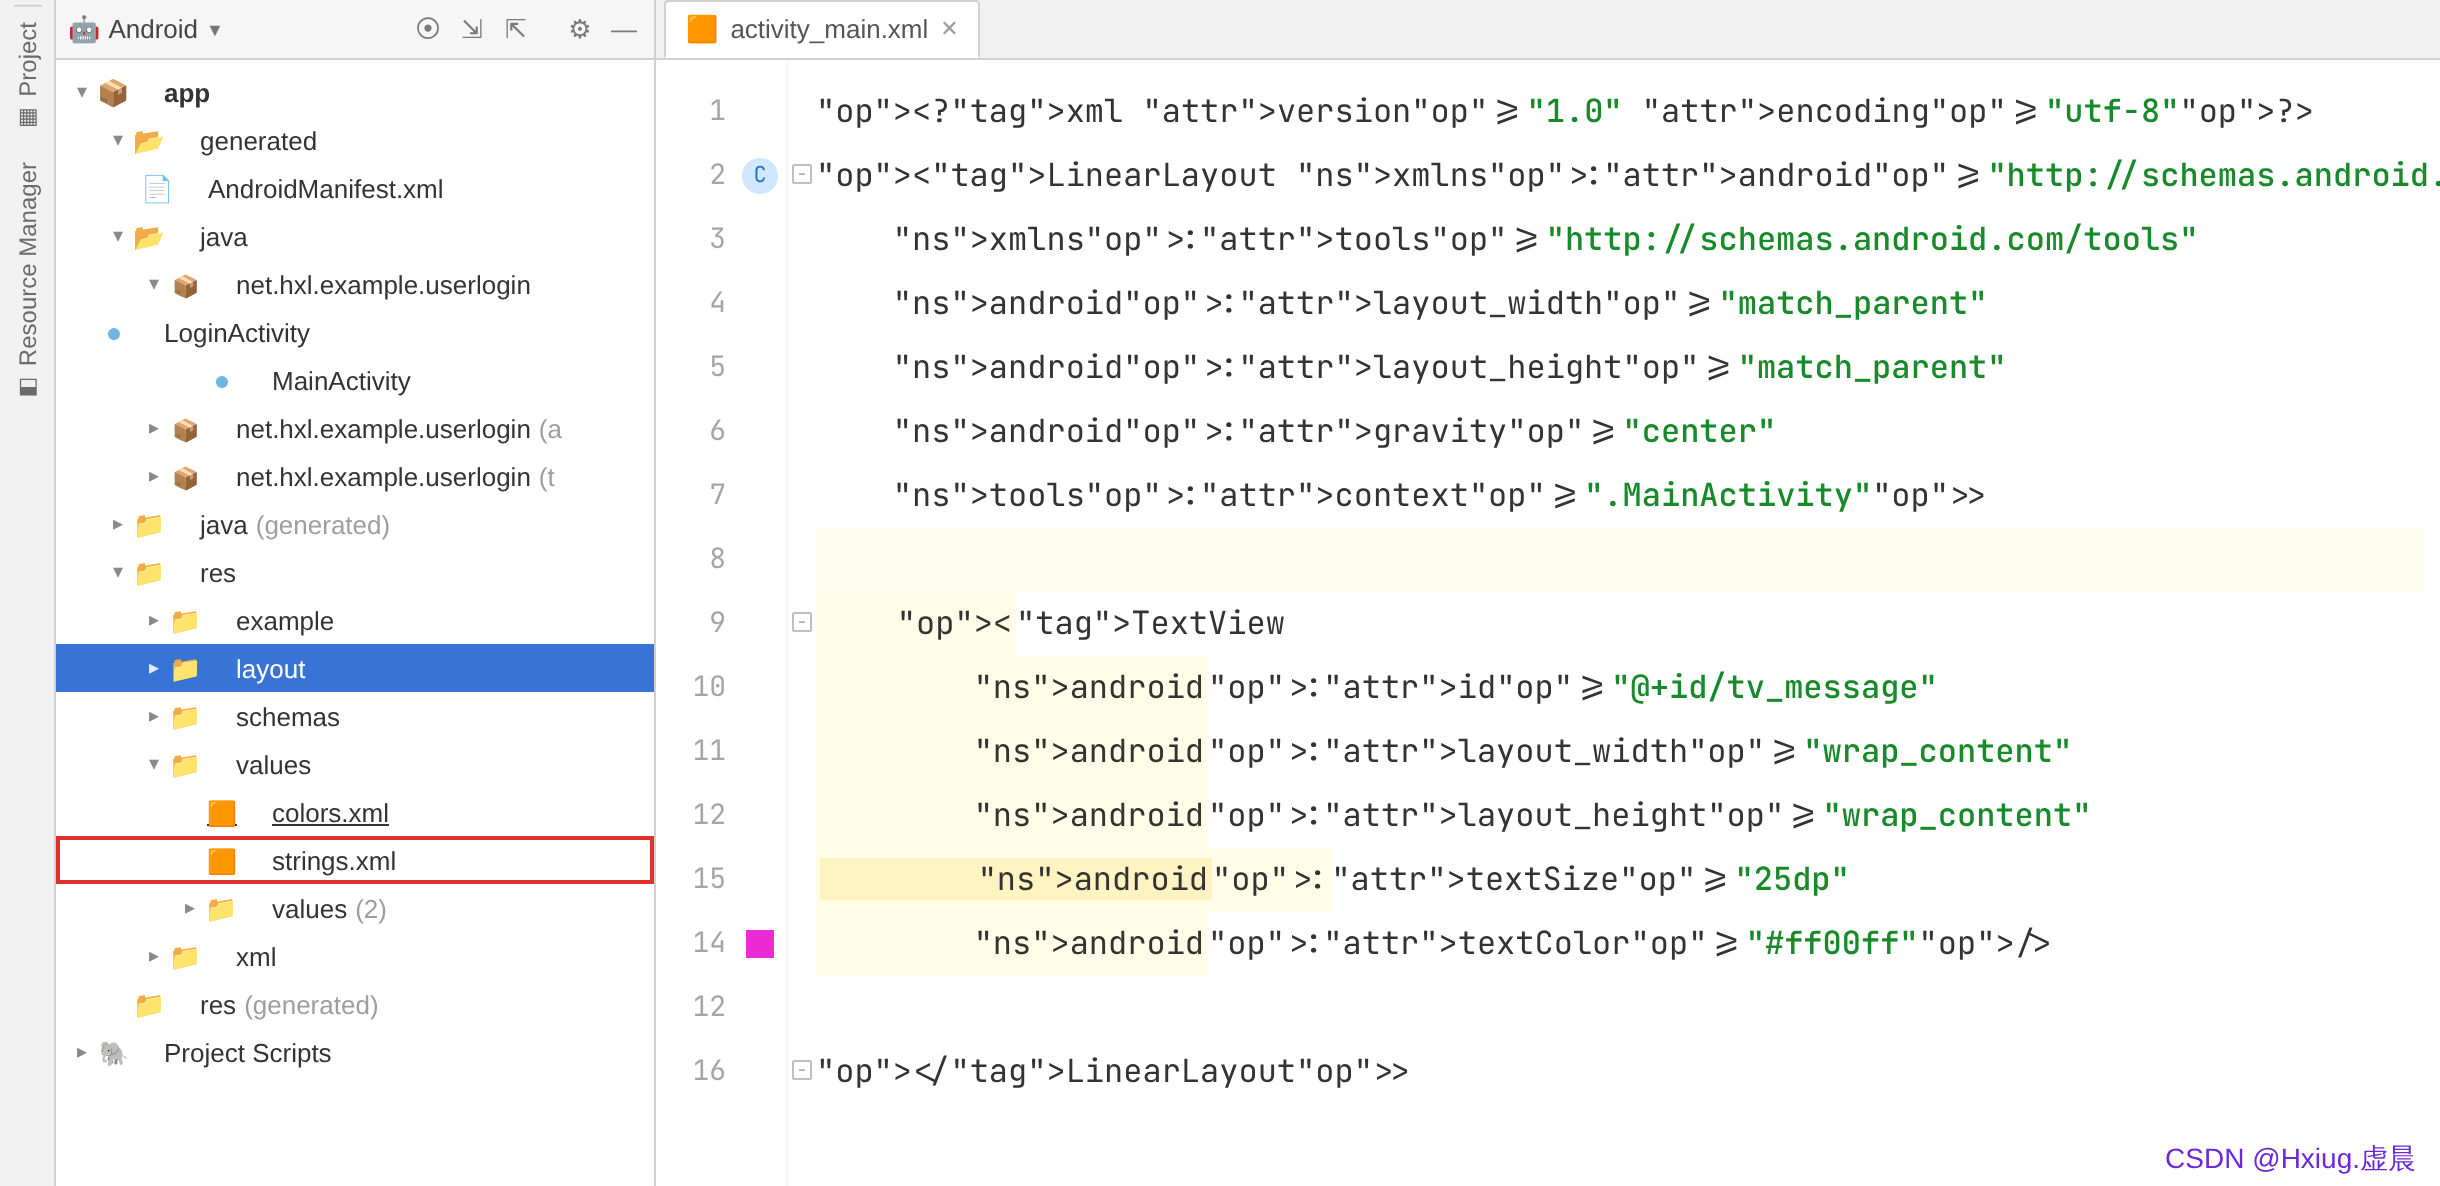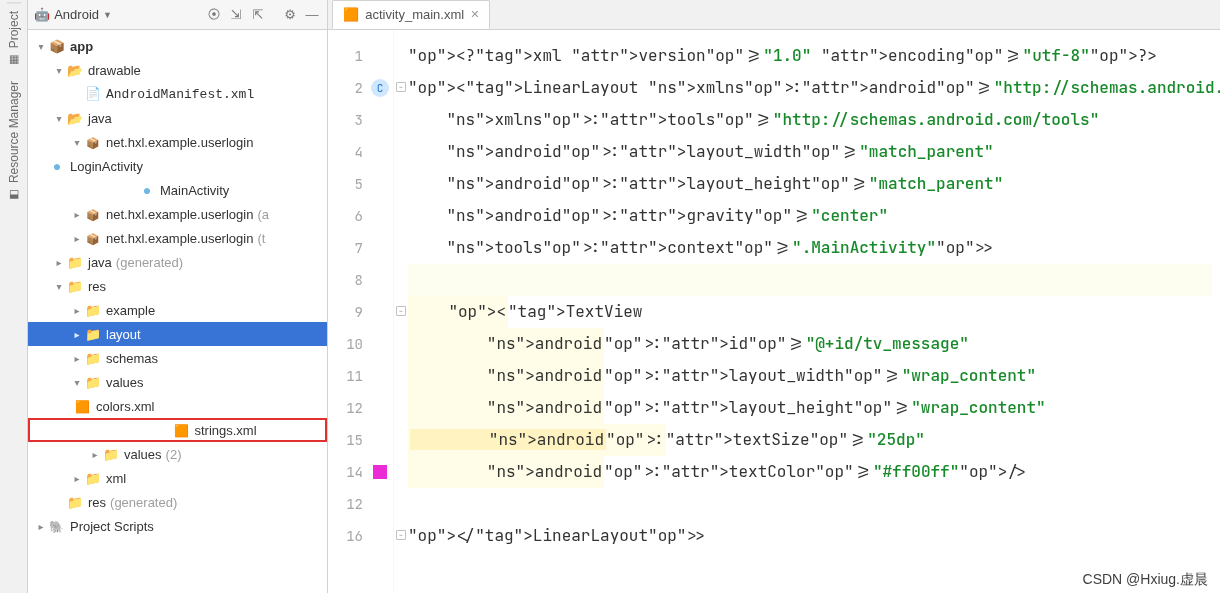"app" .node .lbl { margin-left: 4px -> 16px }
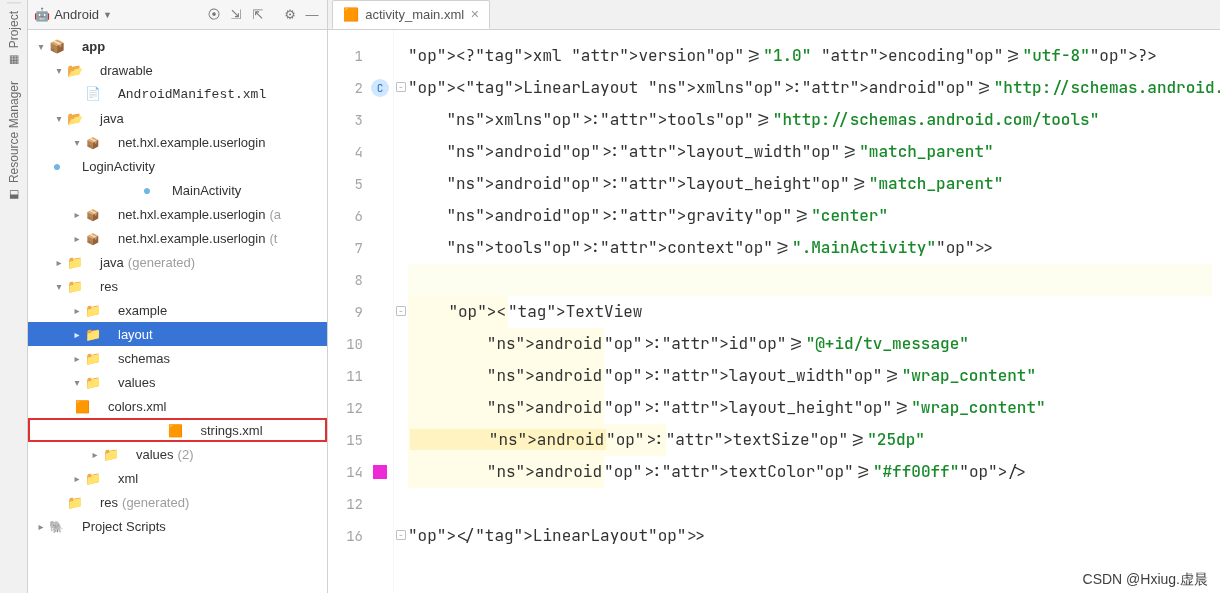"drawable" span.lbl { text: drawable -> generated }
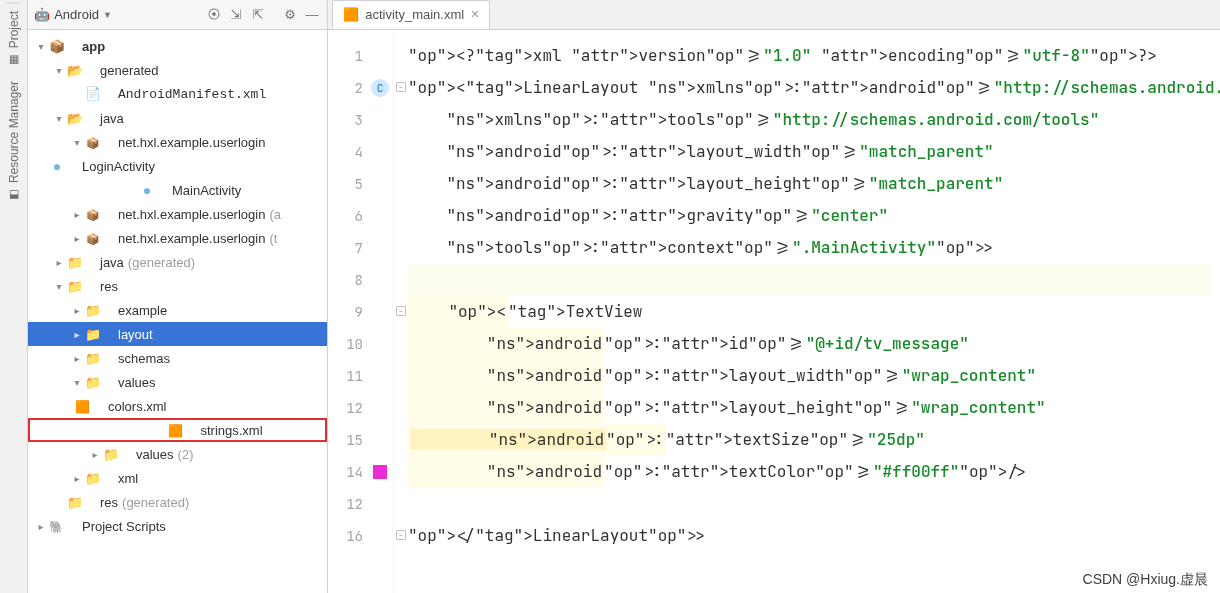"AndroidManifest.xml" div.node { font-family: Liberation Mono, monospace -> none; padding-left: 42px -> 28px }
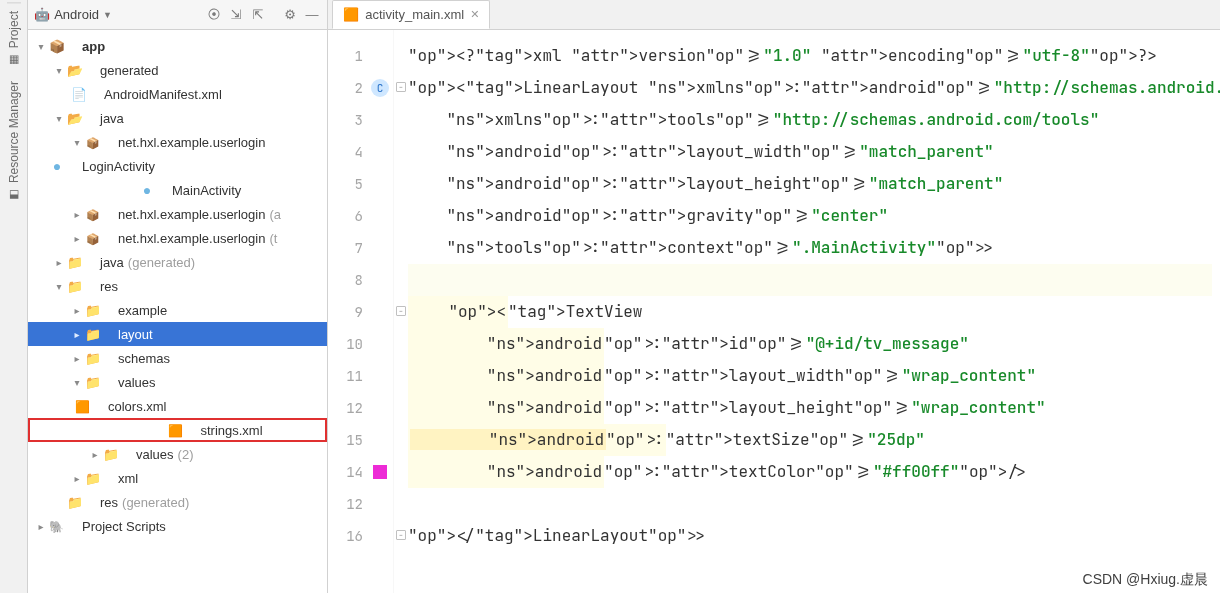"MainActivity" div.node { padding-left: 96px -> 60px }
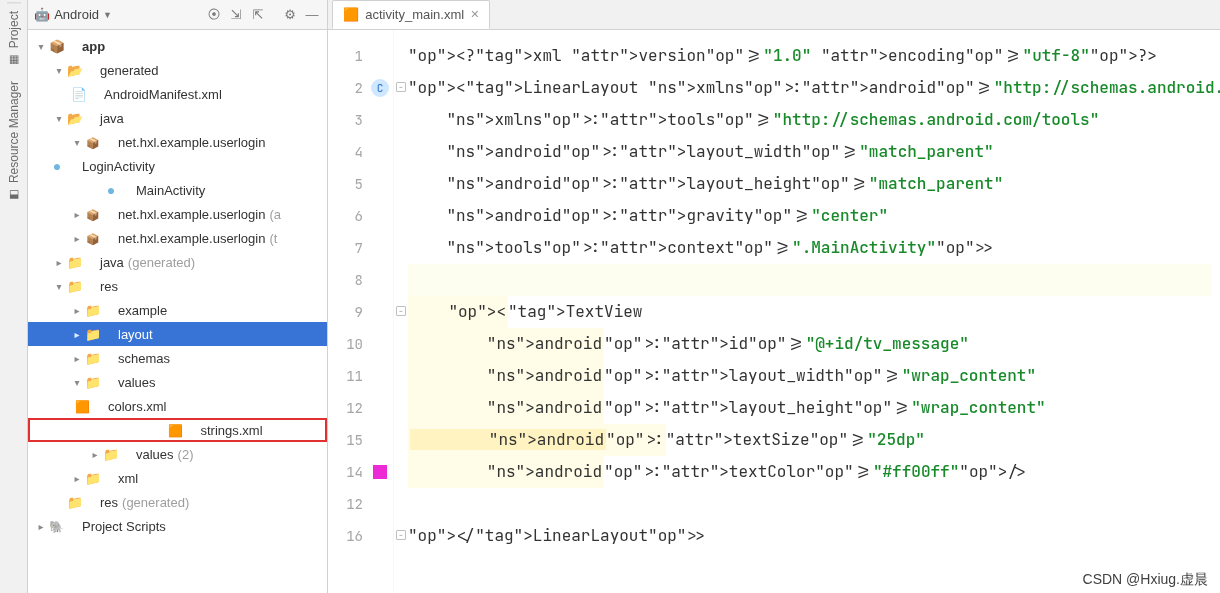"colors.xml" div.node { padding-left: 32px -> 60px; text-decoration: none -> underline }
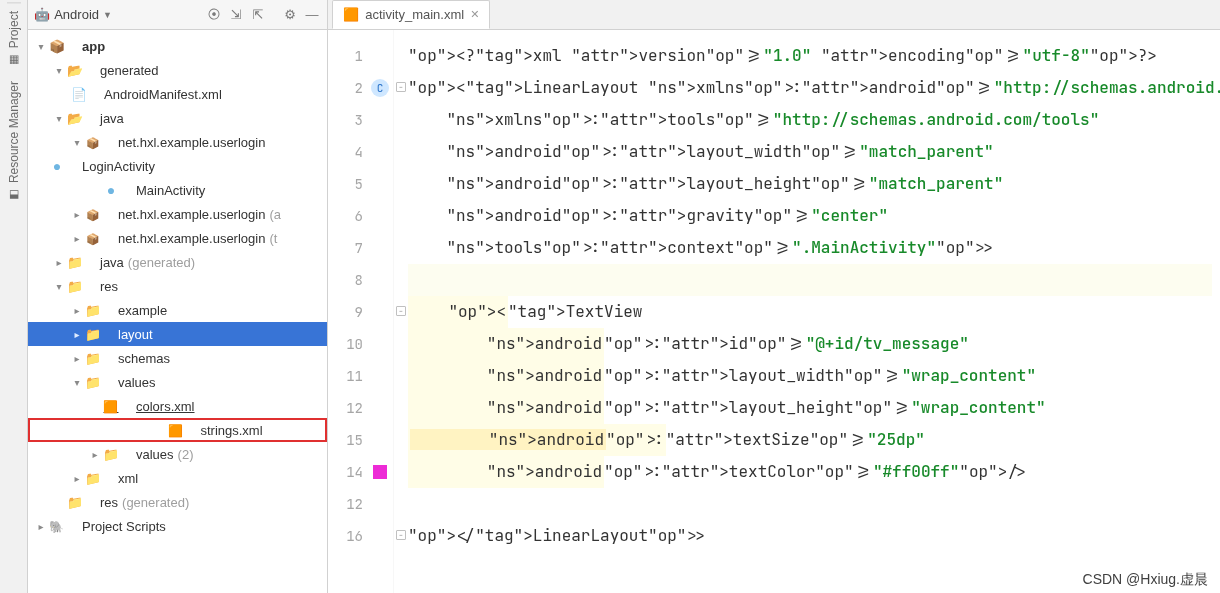"strings.xml" .node.boxed { justify-content: center -> none }
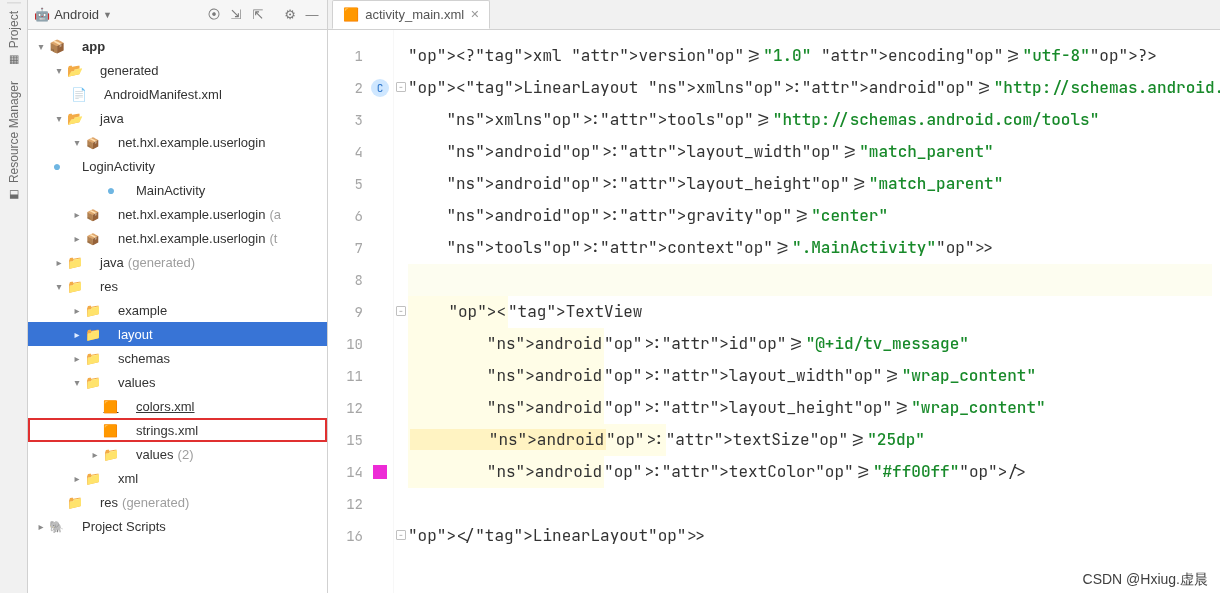"CSDN @Hxiug.虚晨" .watermark { color: #404040 -> #6d28d9 }
